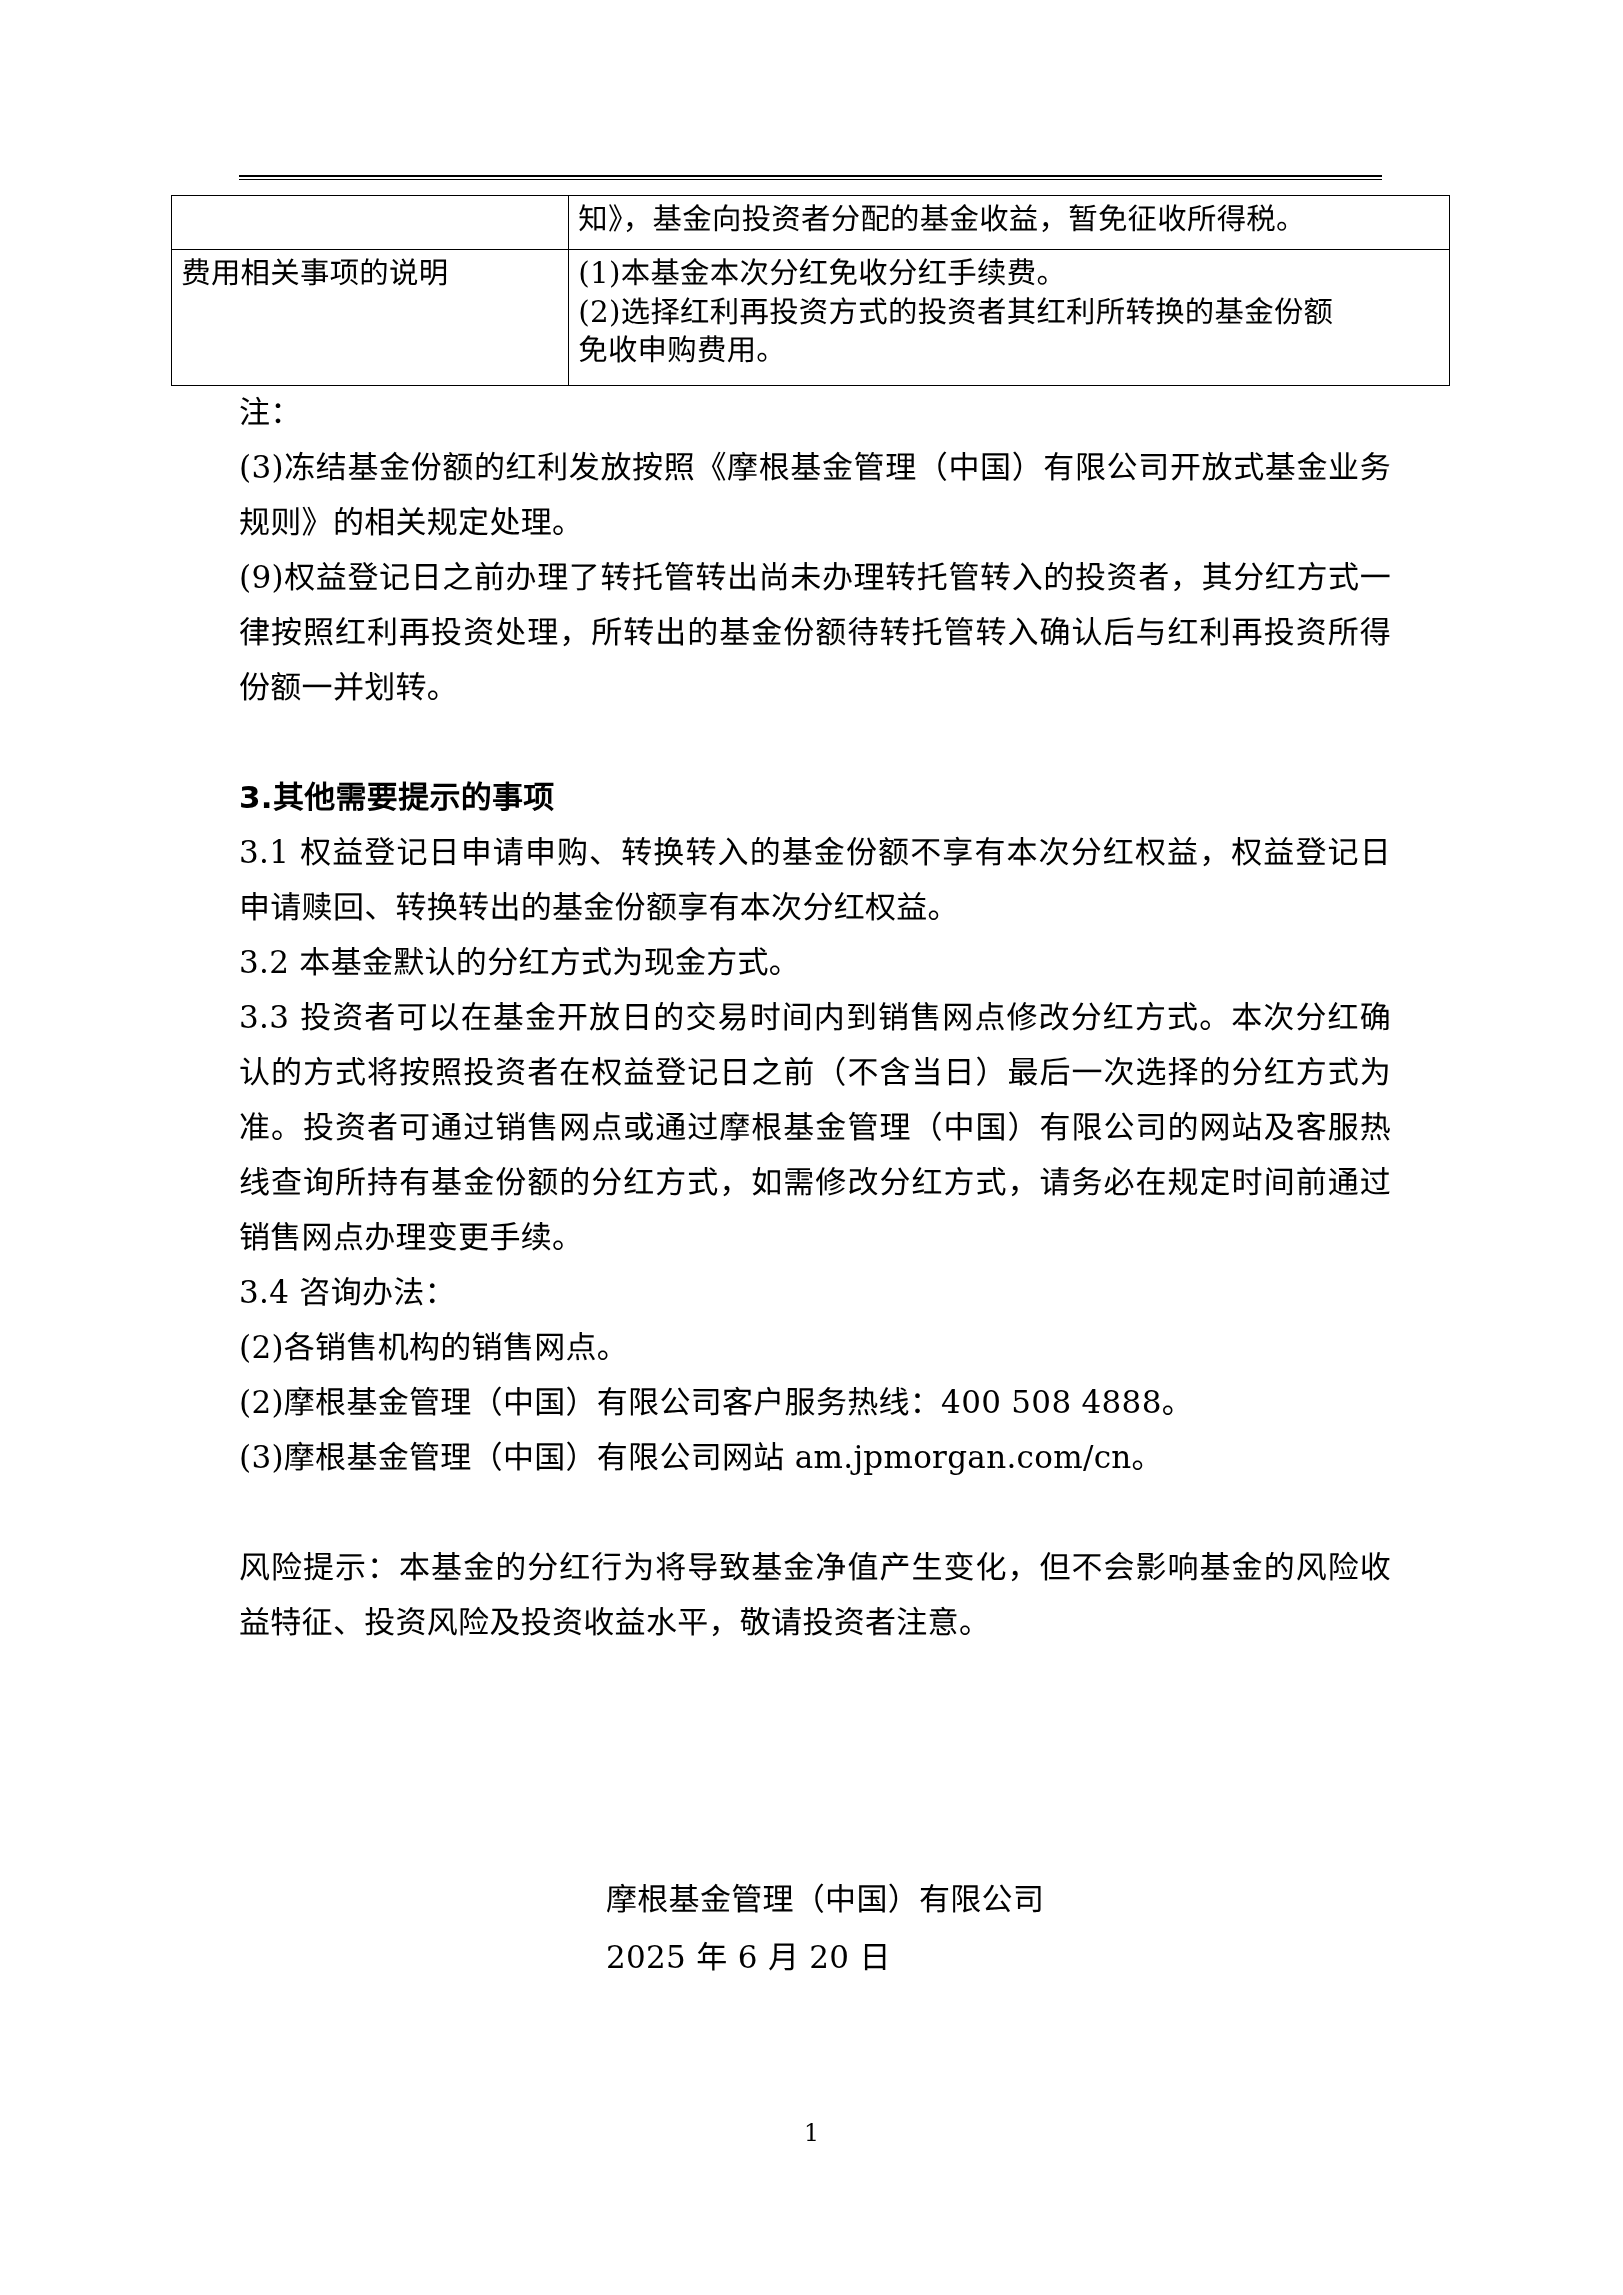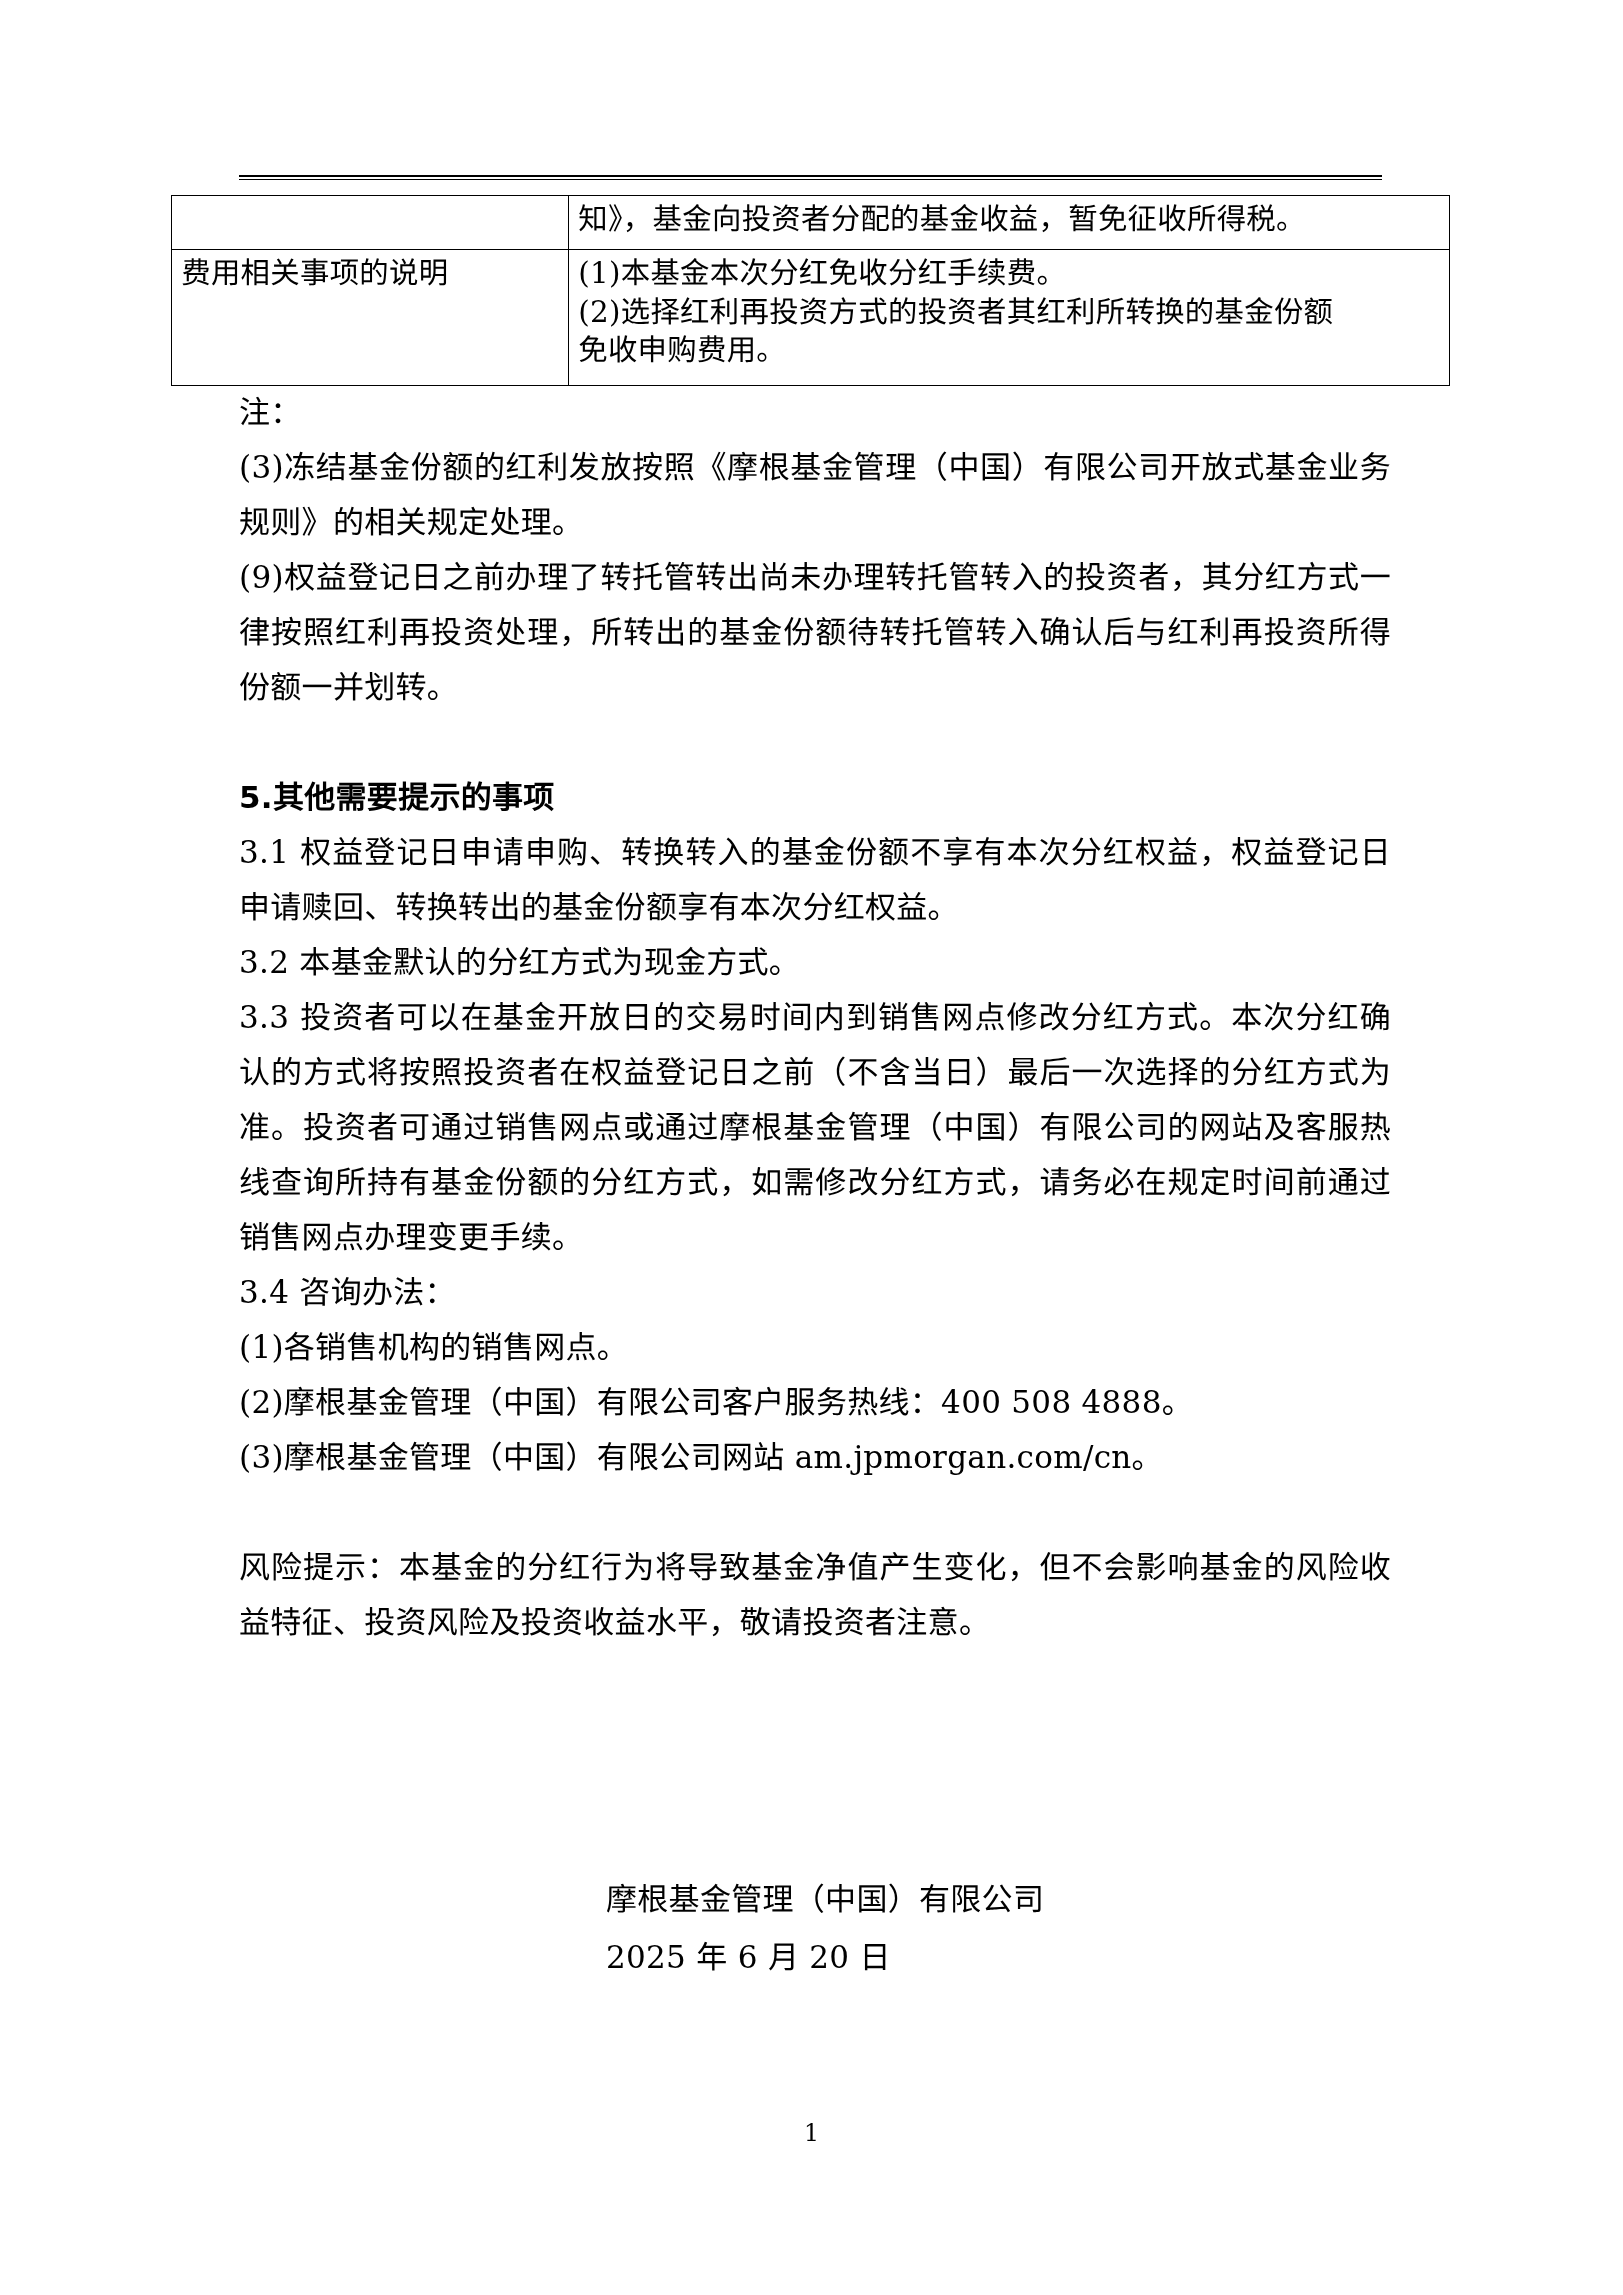"5.其他需要提示的事项" p.h-sec { text: 5 -> 3 }
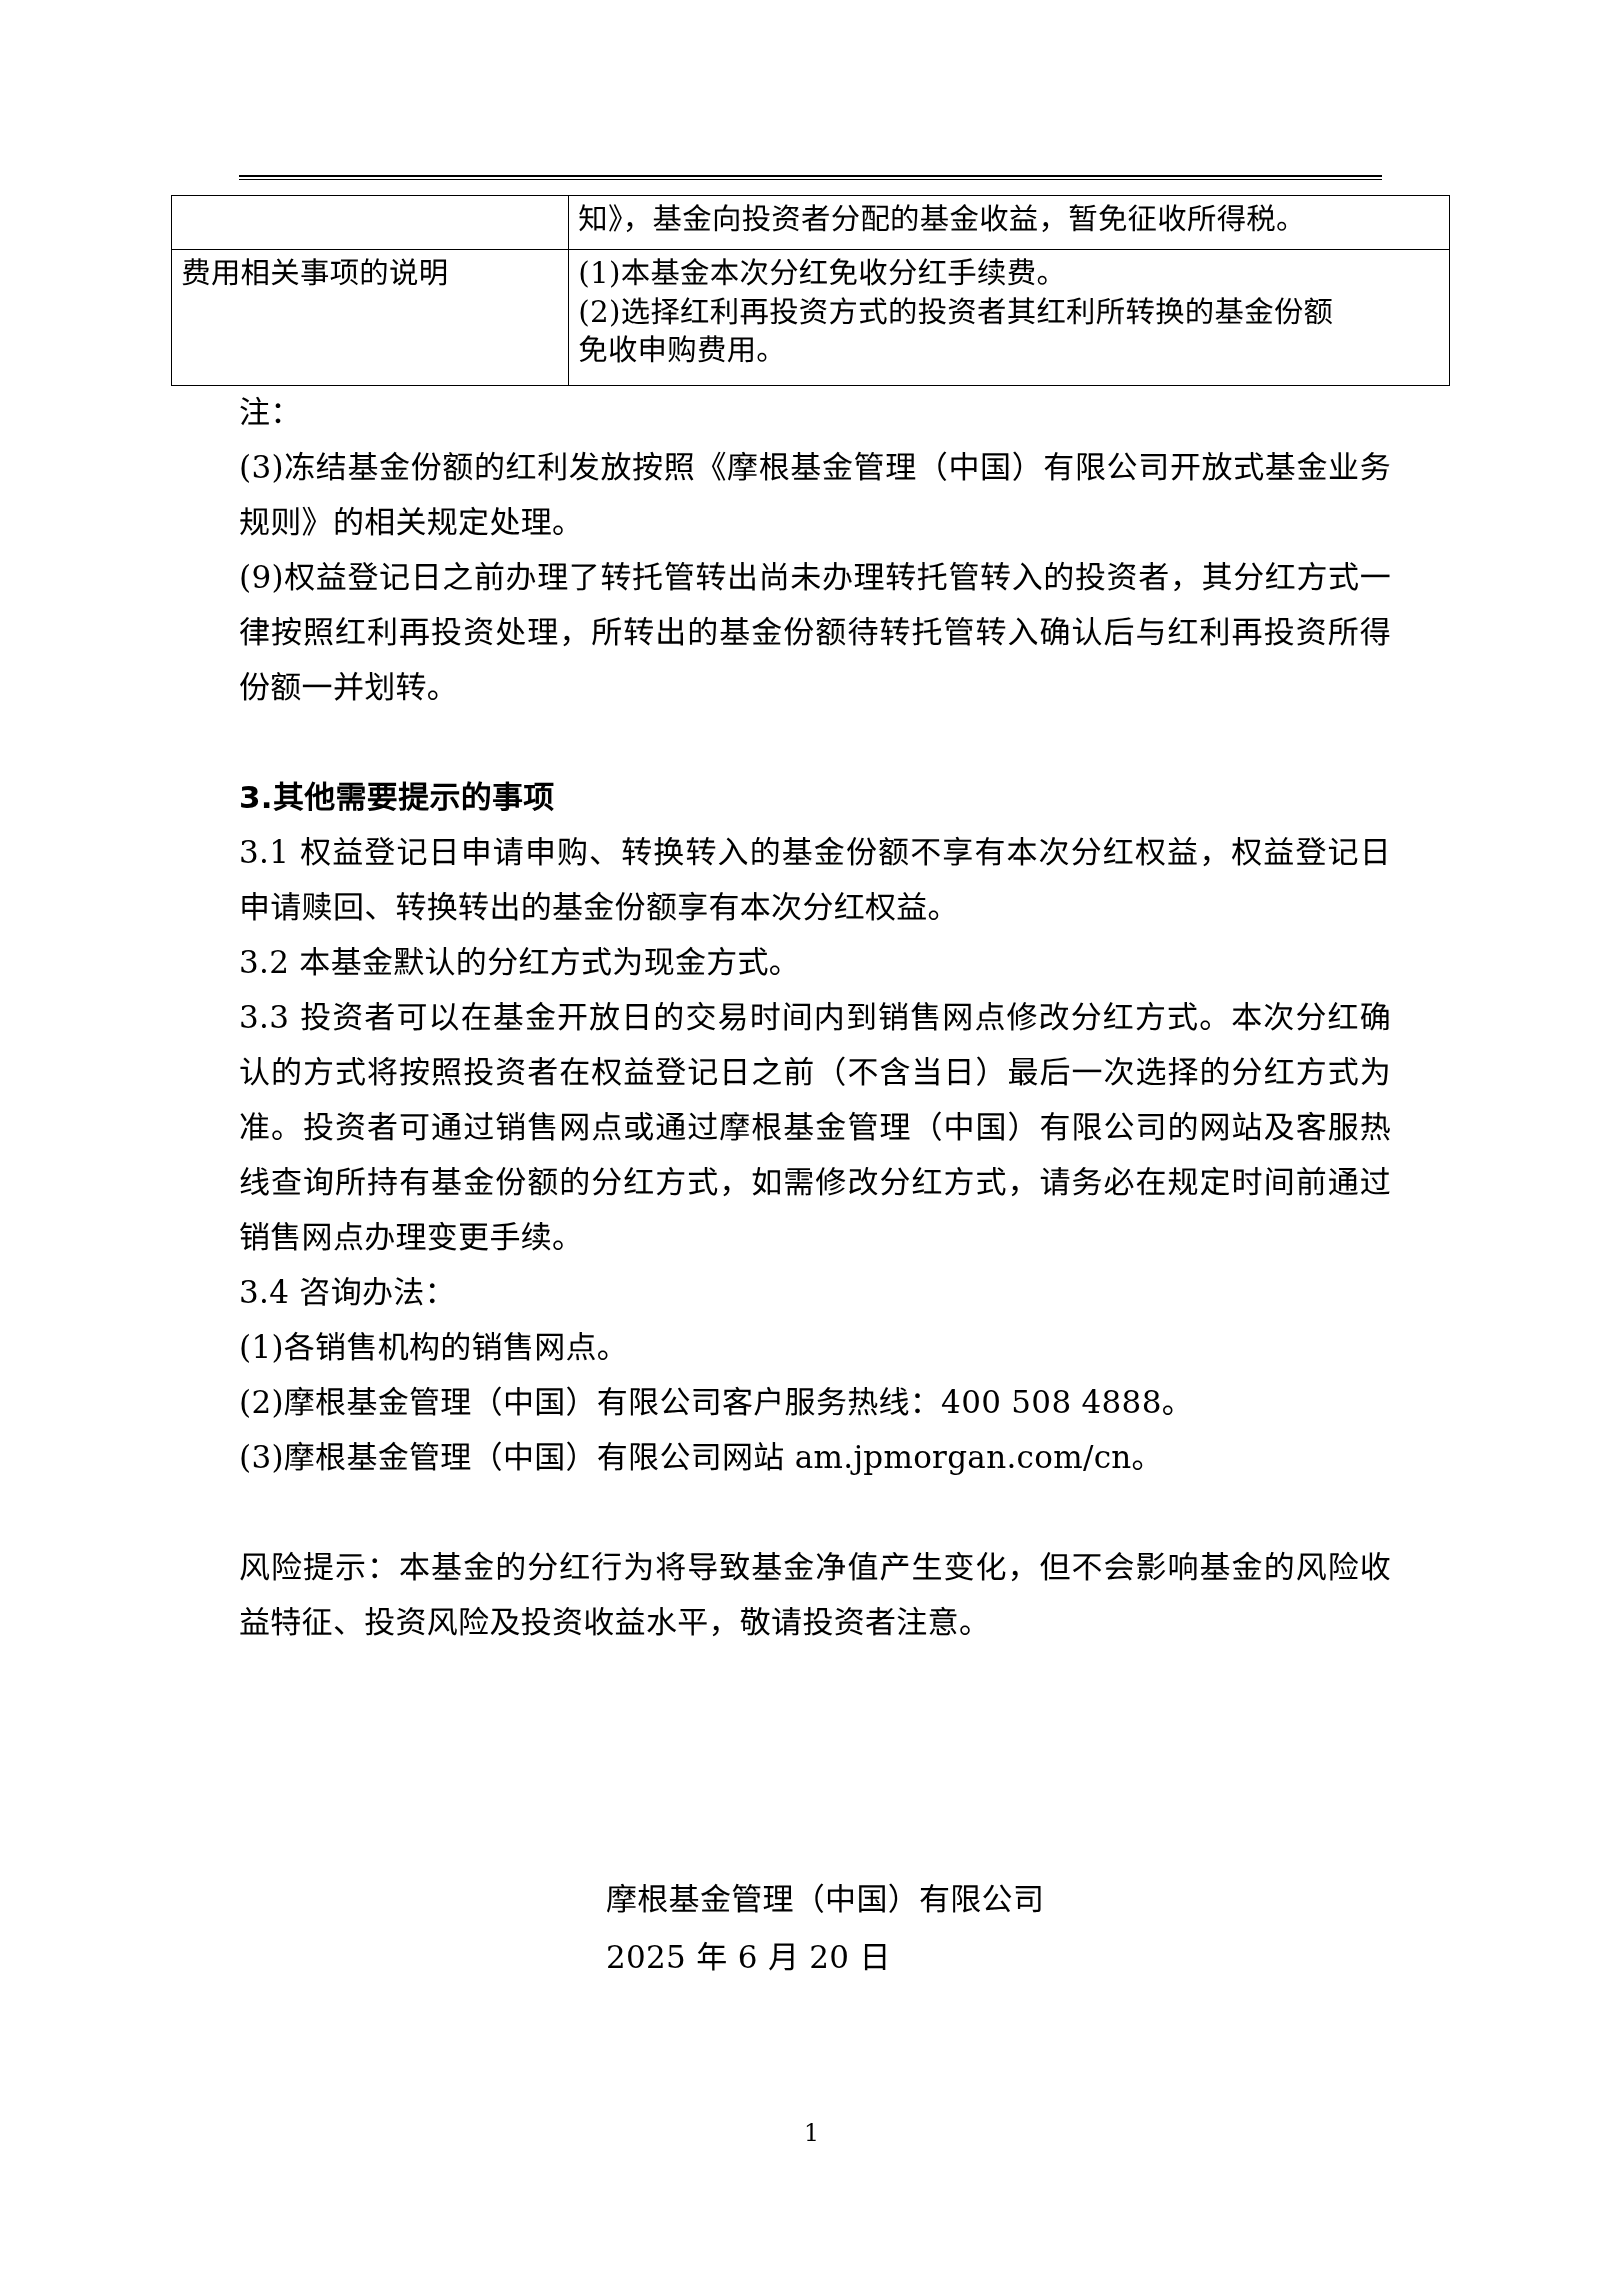"(1)各销售机构的销售网点。" p.para { text: 1 -> 2 }
